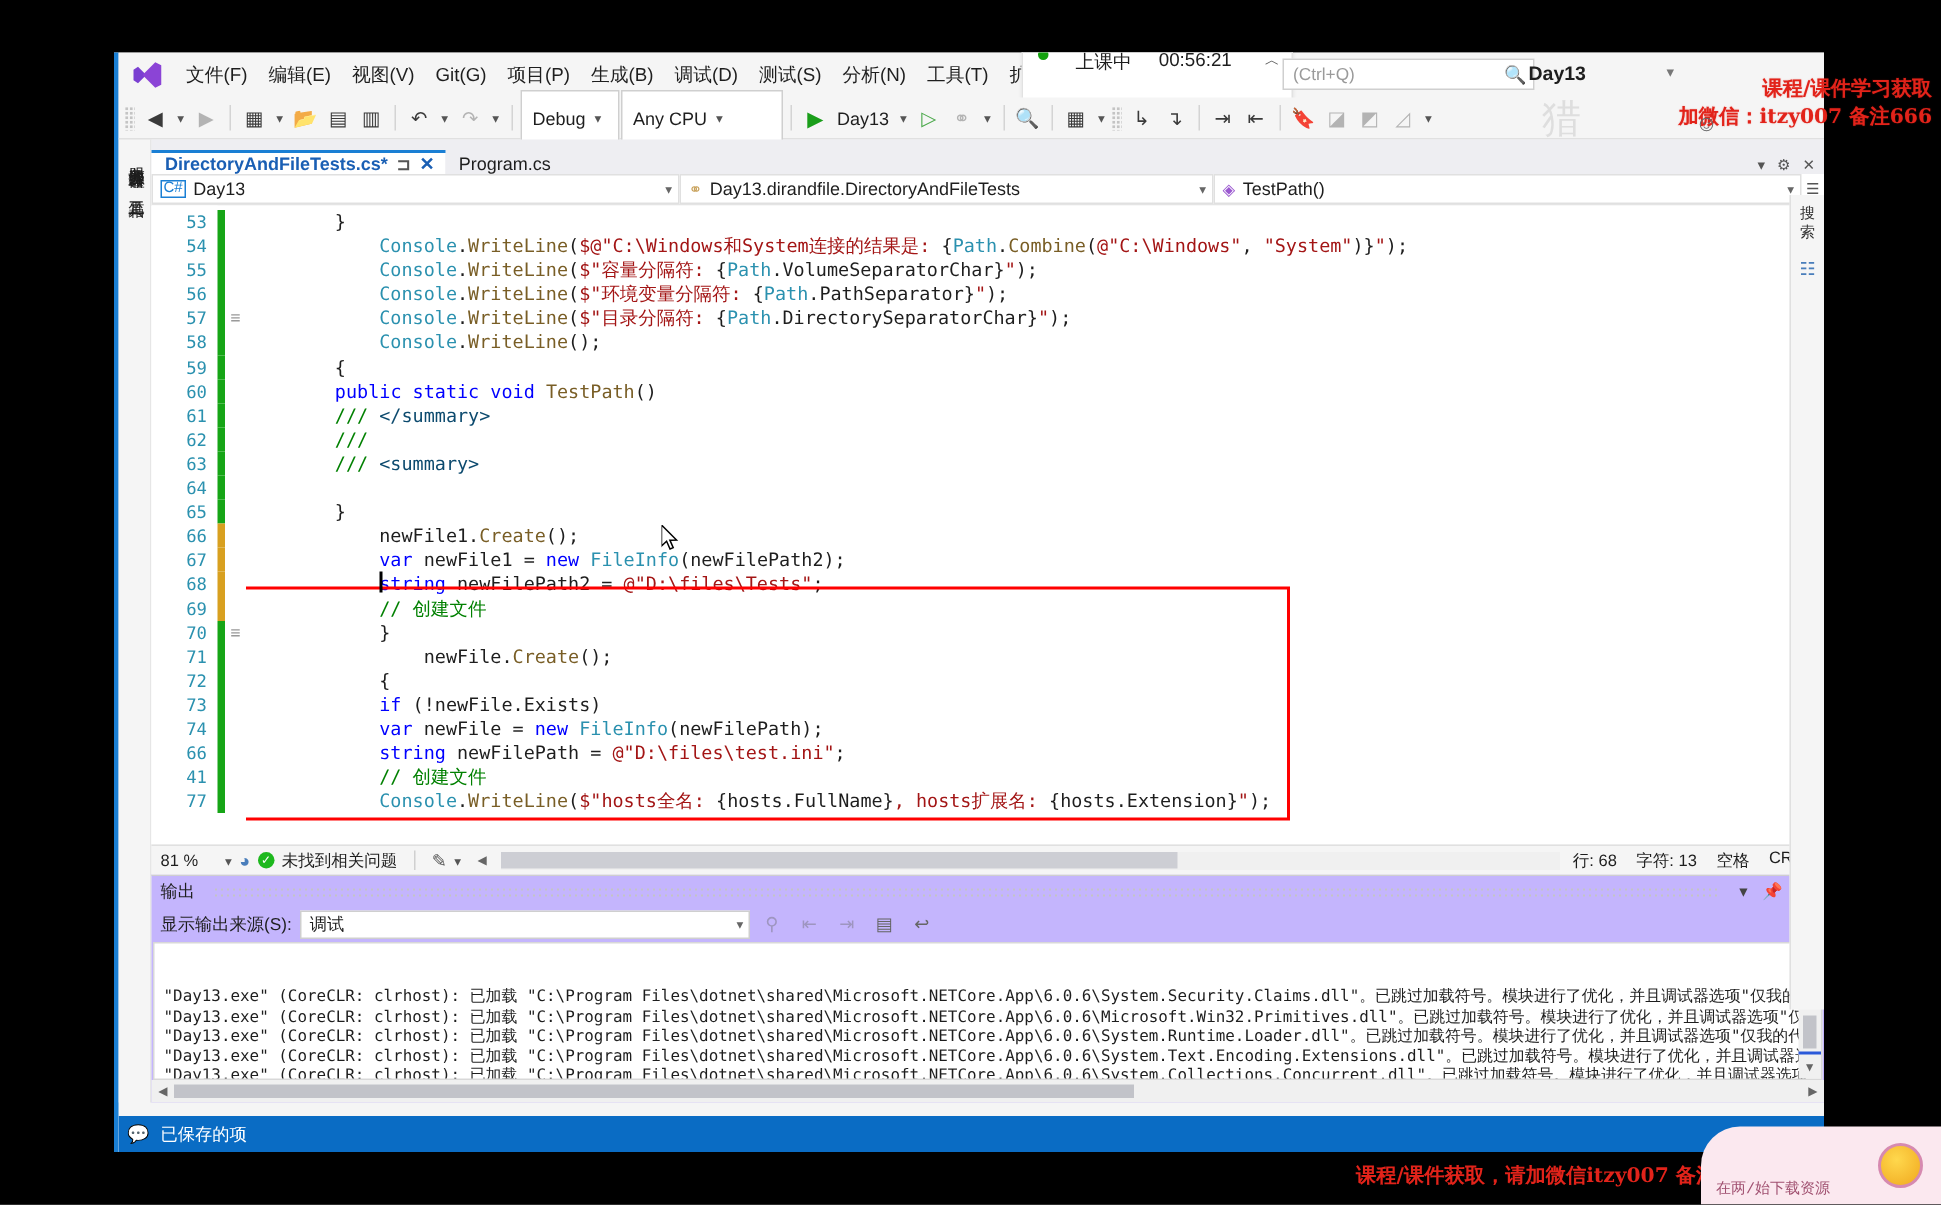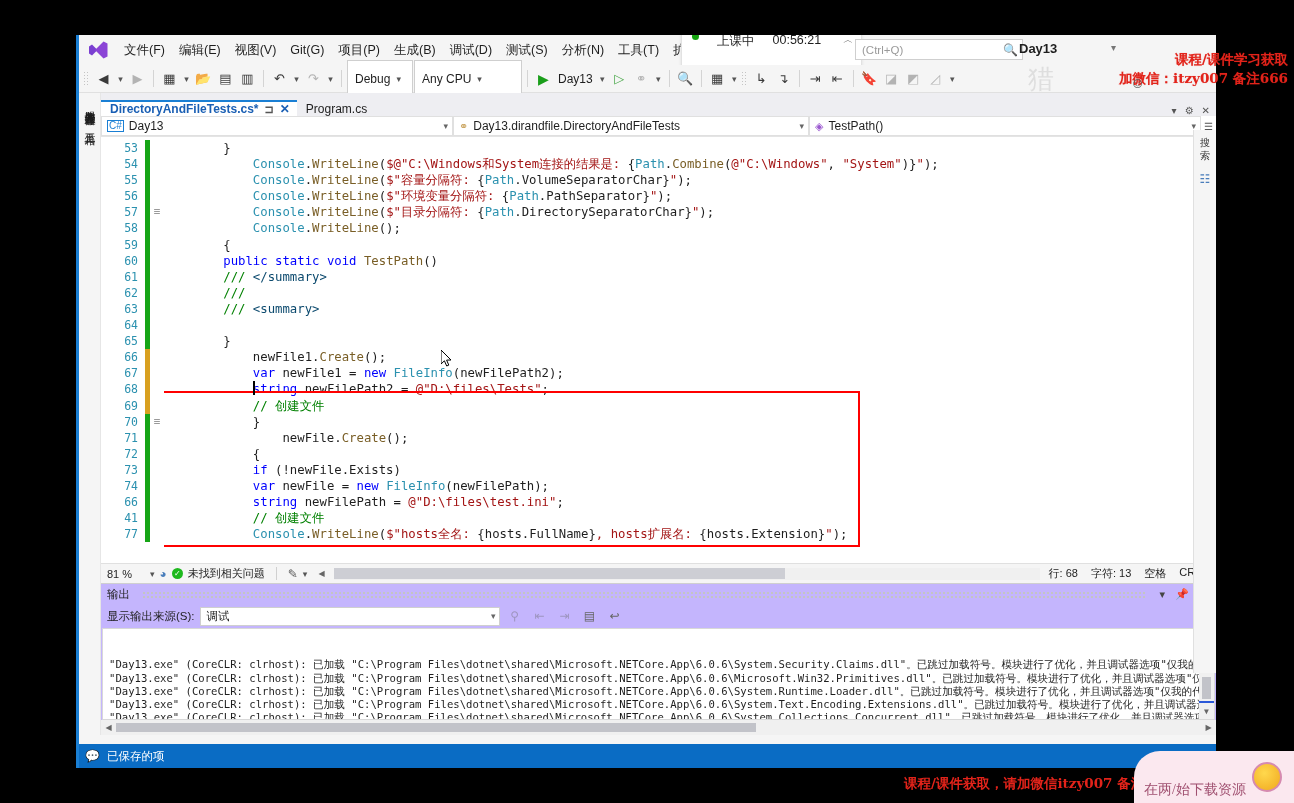"在两/始下载资源" .brwidget .lbl { font-family: Liberation Serif, serif -> Liberation Mono, monospace; font-size: 14px -> 10px }
